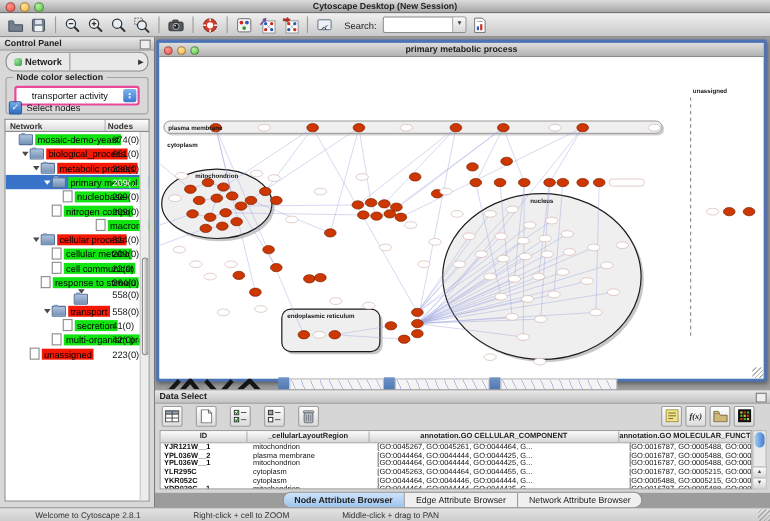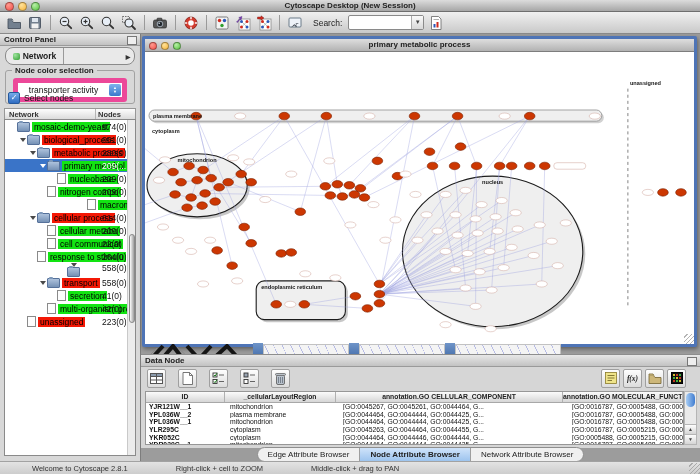"transporter activity" .combo { border: 5px solid #ec4899 -> 2px solid #ec4899 }
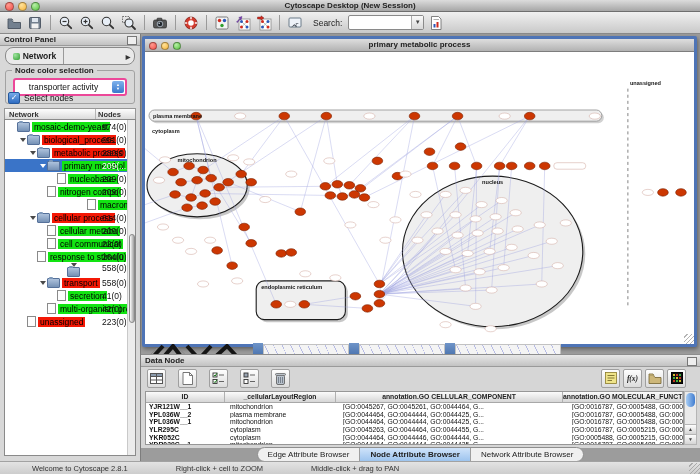"Data Node" span { text: Node -> Select }
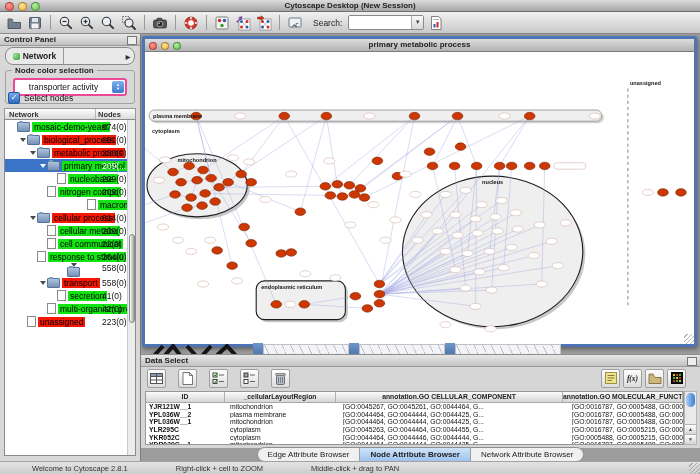"Edge Attribute Browser" div.attr-tab { order: before "Node Attribute Browser" -> after "Node Attribute Browser" }
